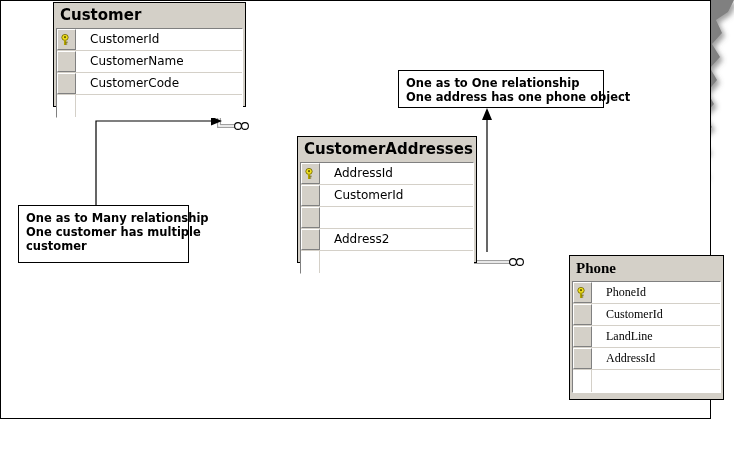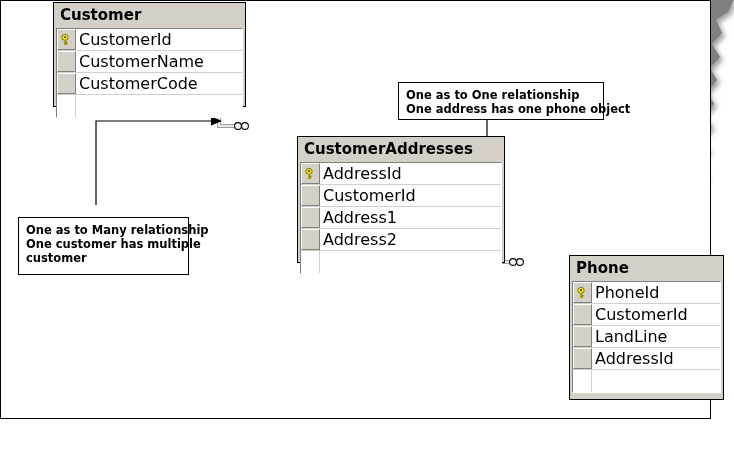"CustomerId" .field-name { font-size: 16px -> 12px; padding-left: 3px -> 14px }
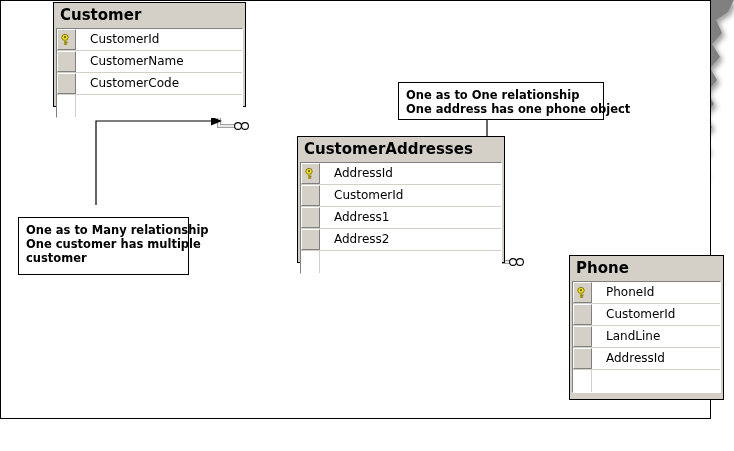"One as to One relationship" .callout { margin-top: 12px -> none }
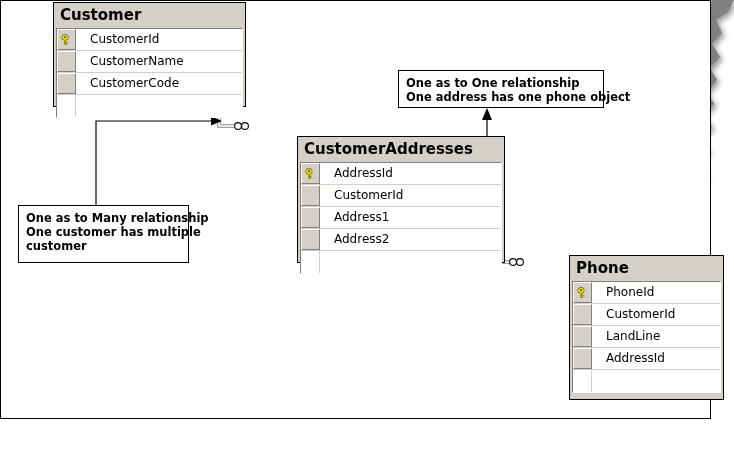"CustomerAddresses" div.table-box { width: 208px -> 180px }
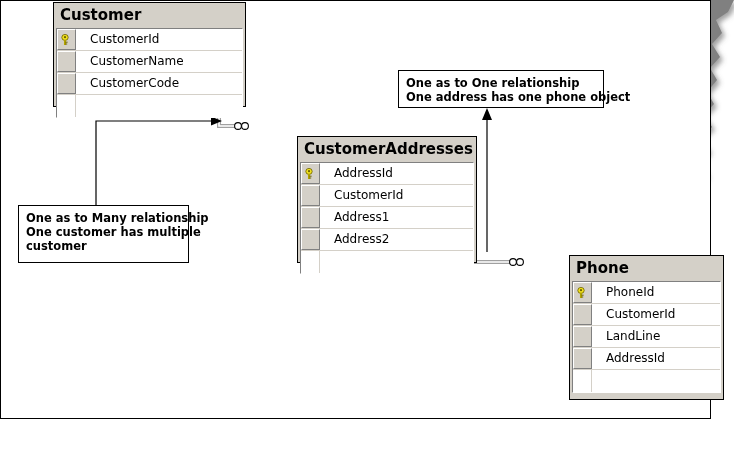"Address1" div.field-name { html: <div>Address1</div> -> none }
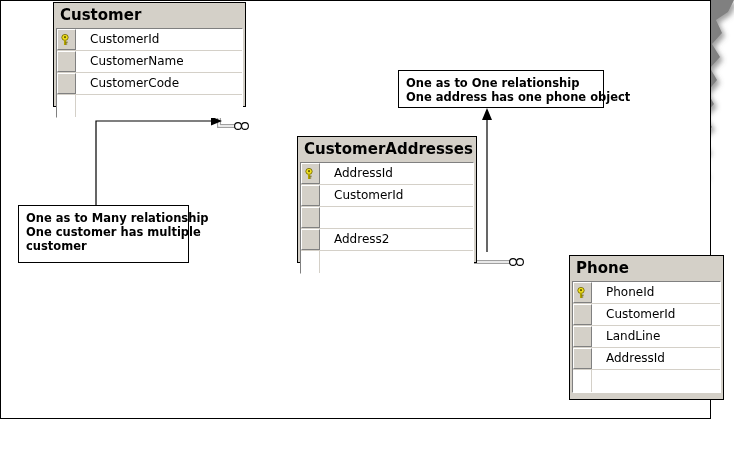"Phone" div.table-box { font-family: none -> Liberation Serif, serif }
